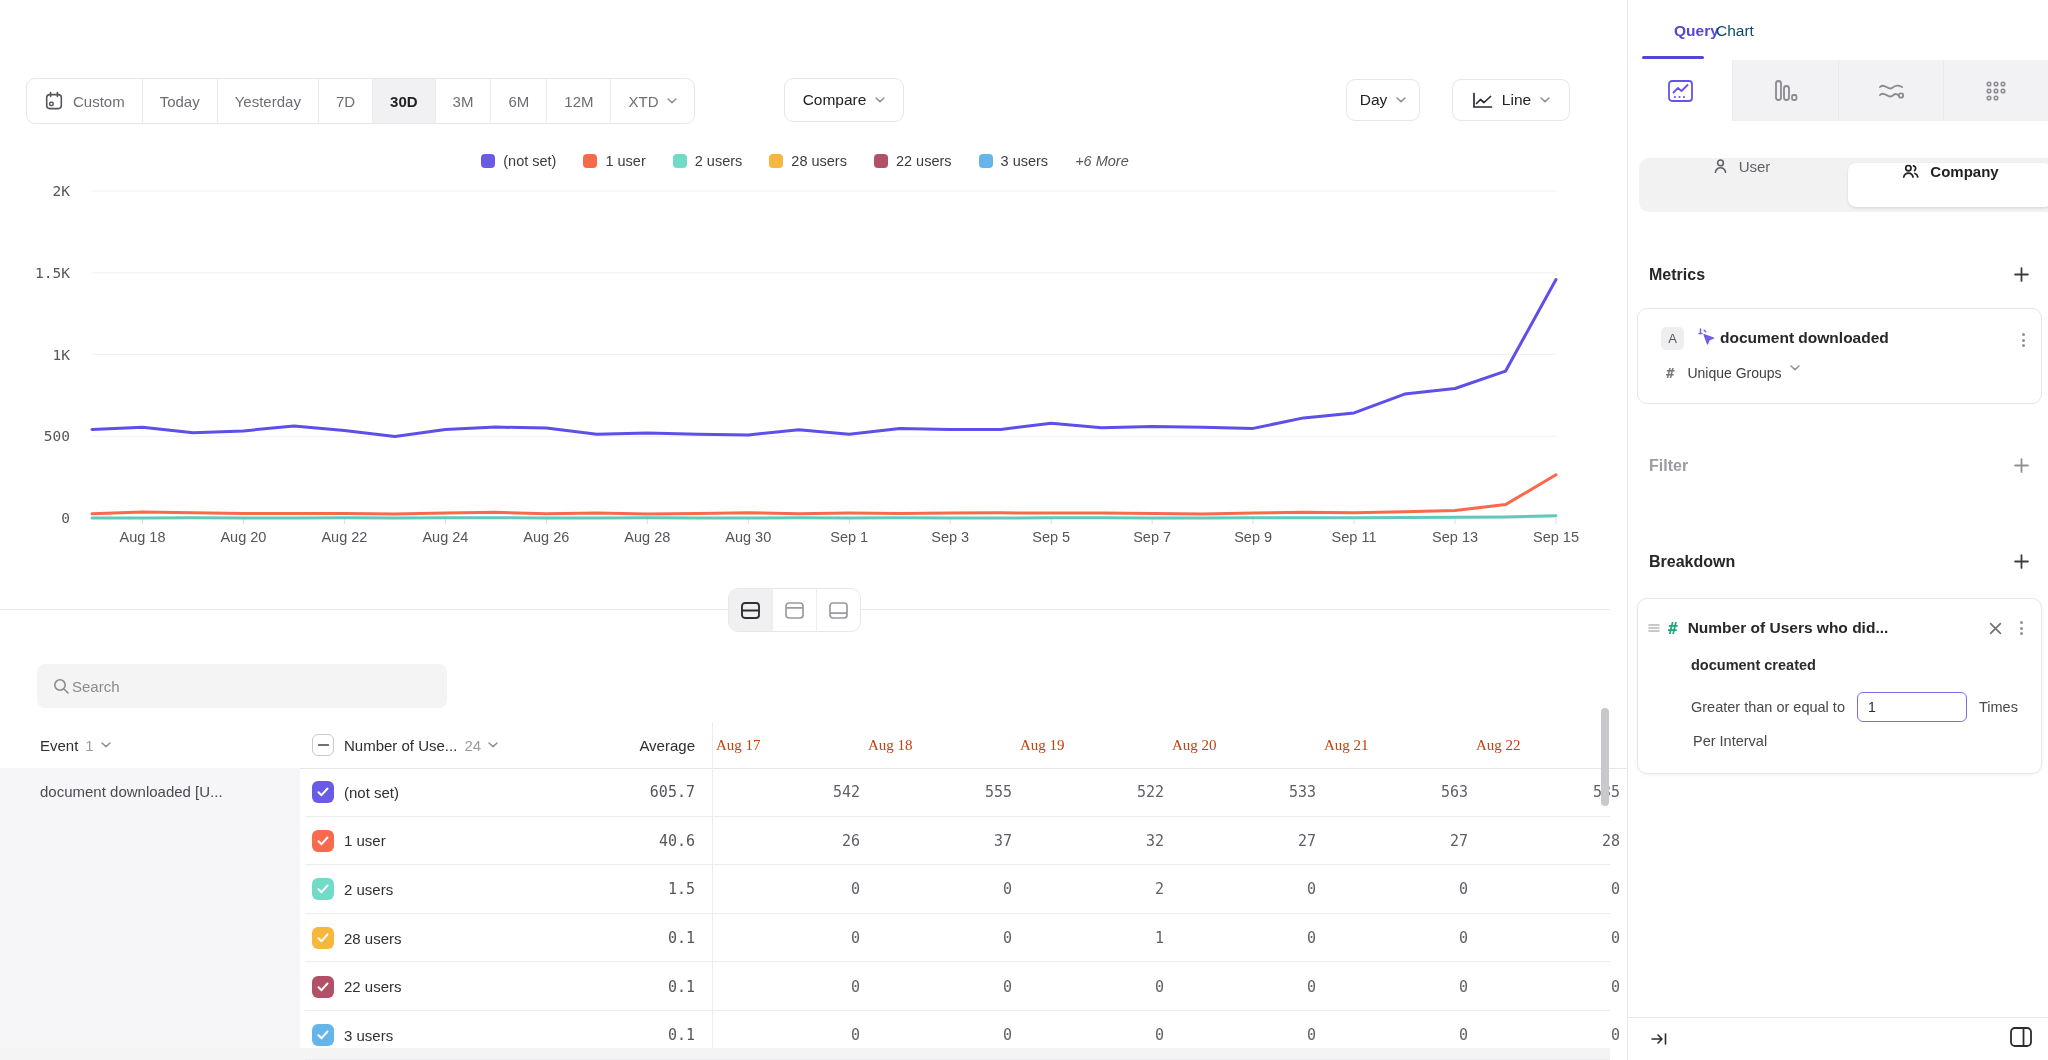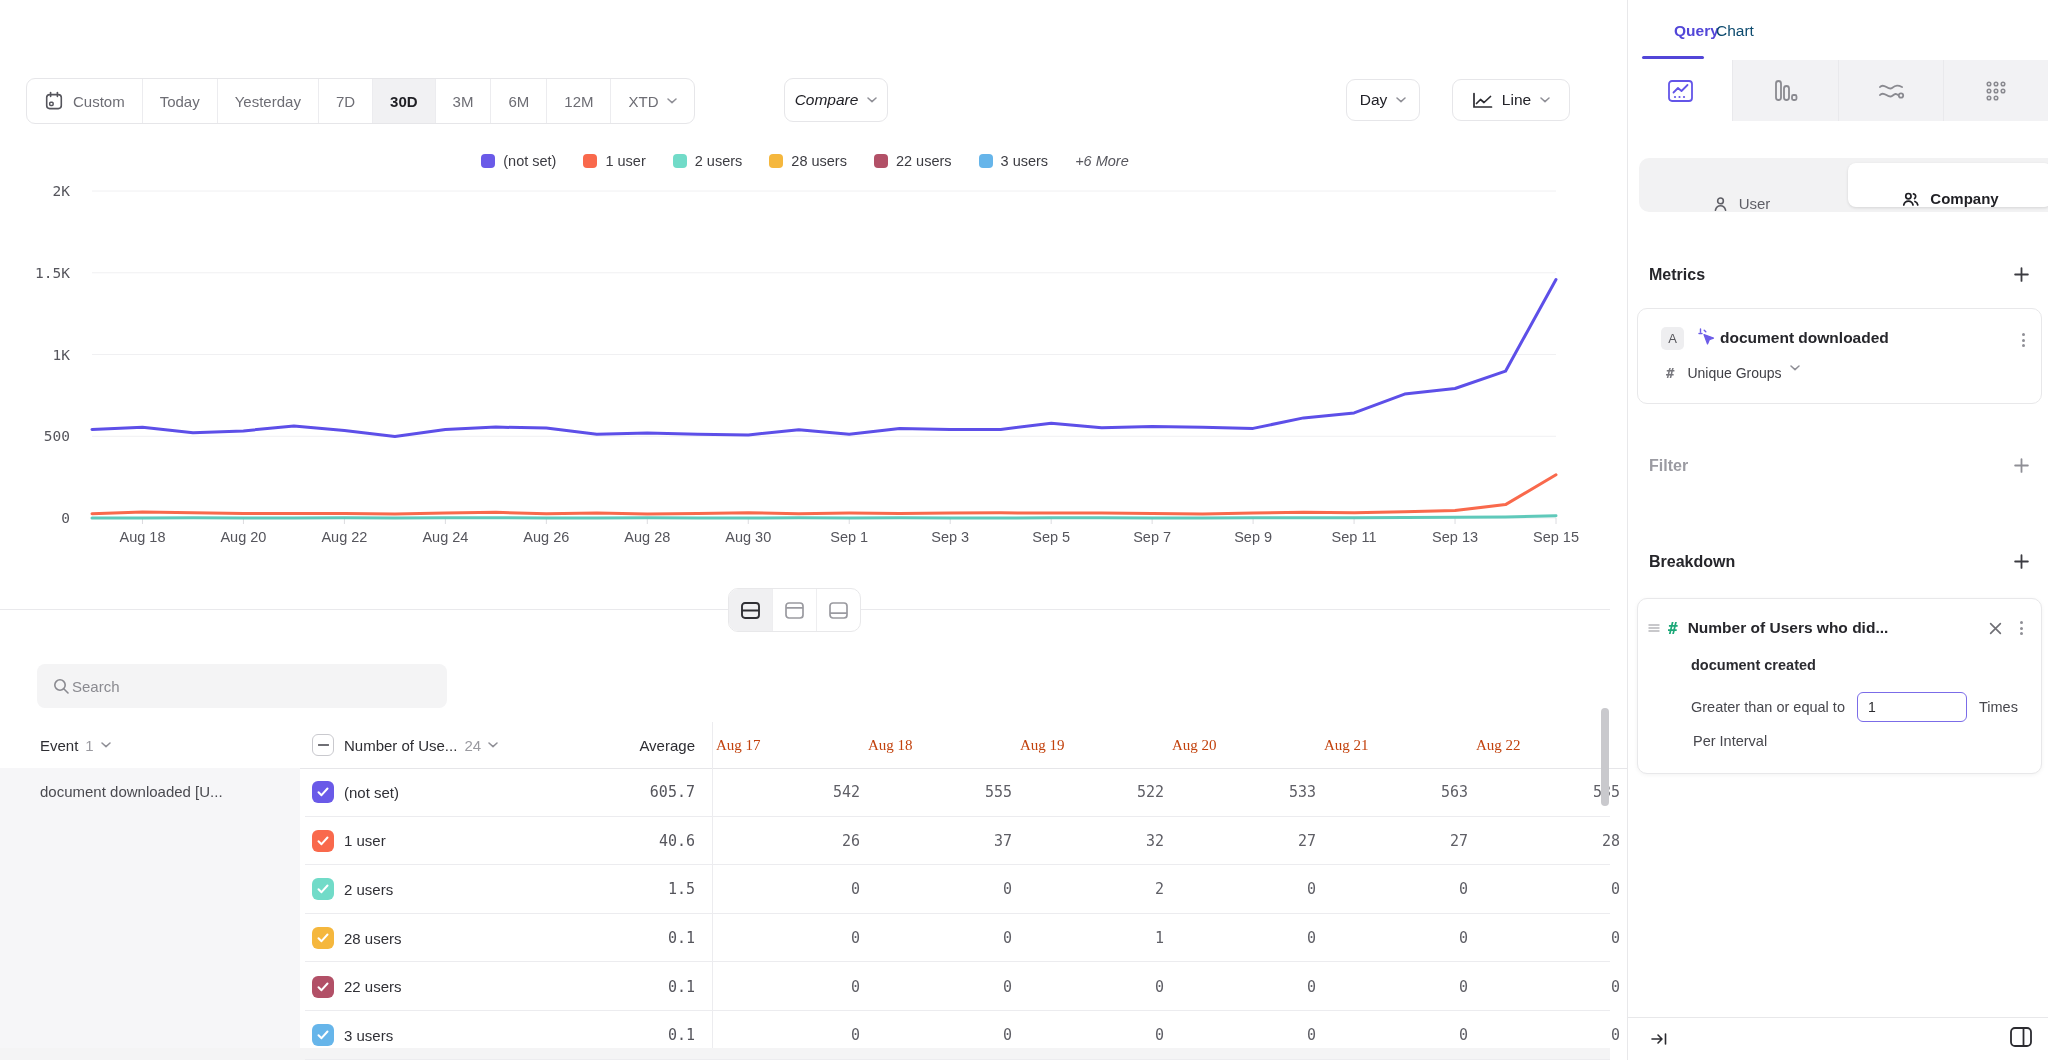"Compare" button.tool-btn { font-style: italic -> none; width: 104px -> 120px }
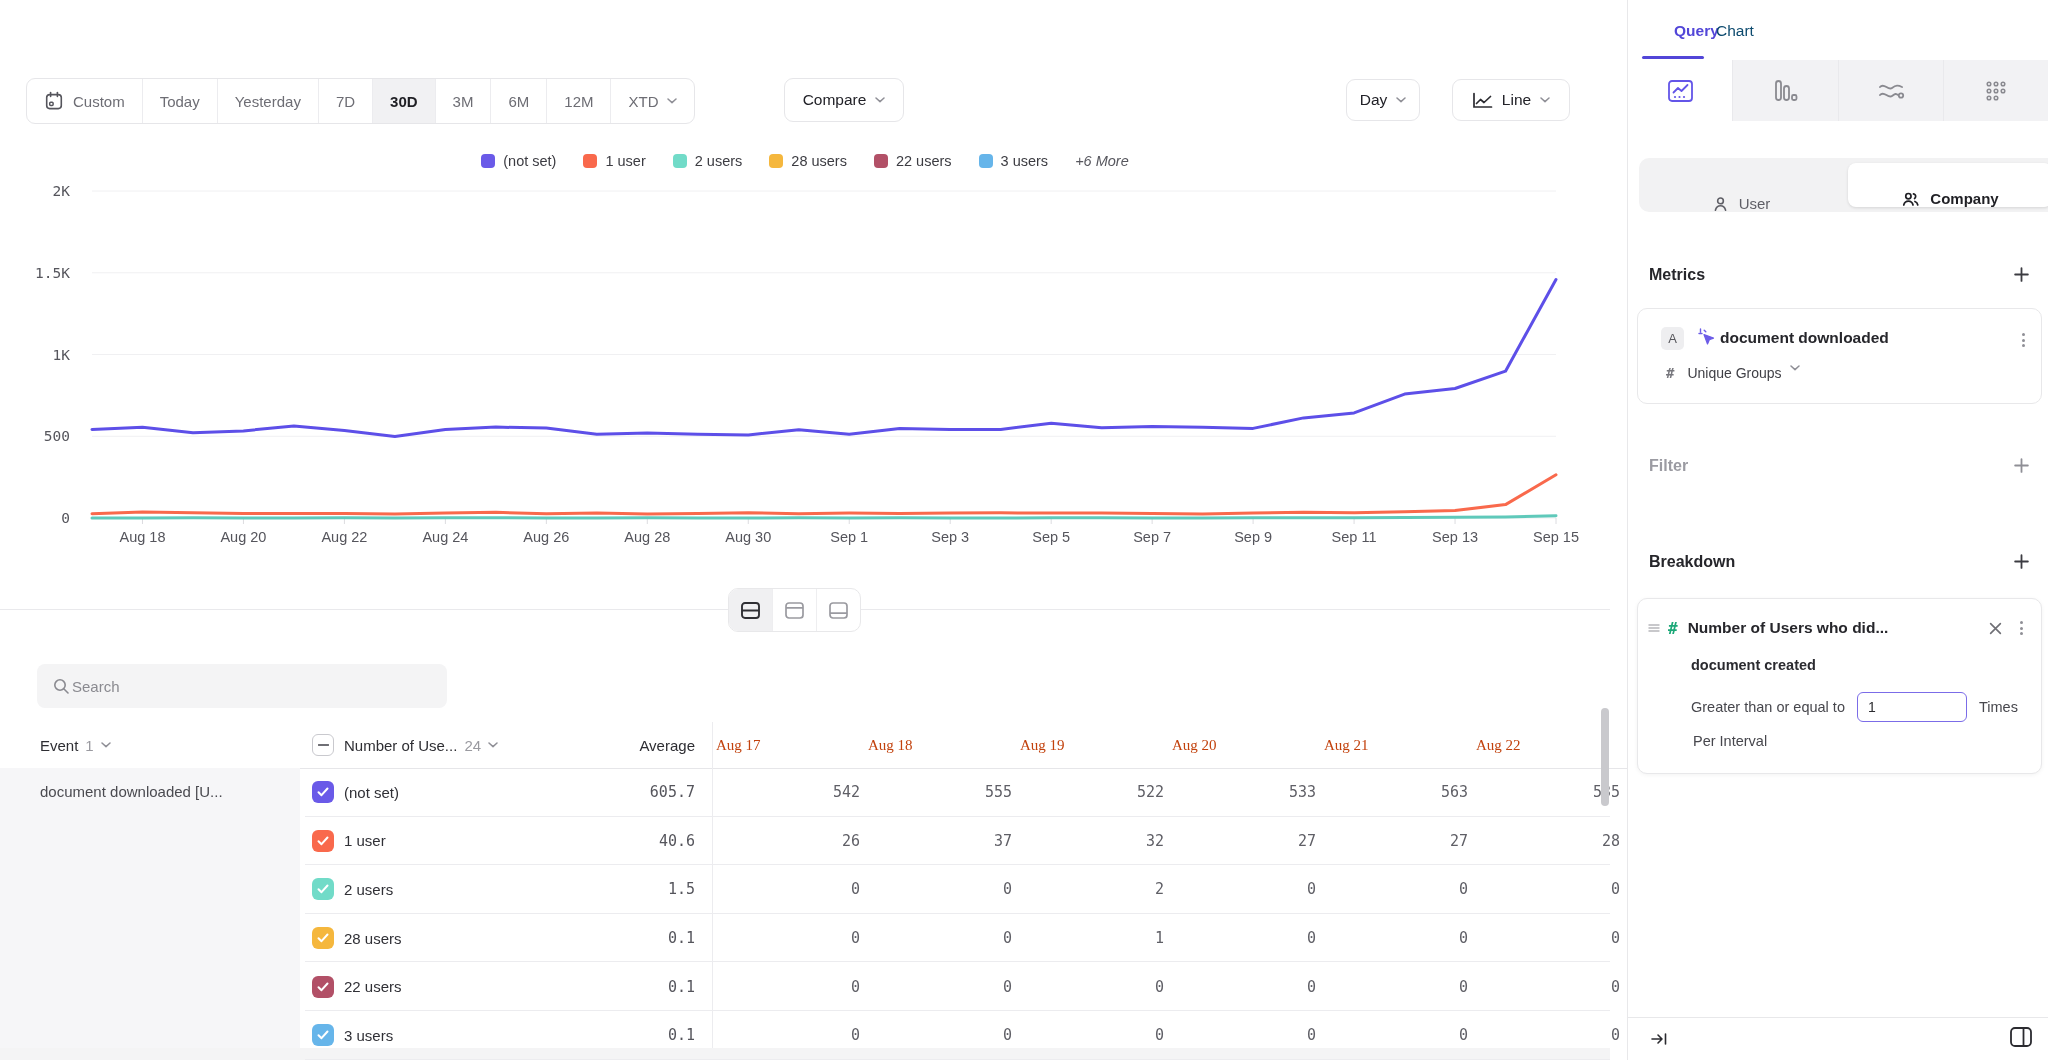"User" .vt-seg { align-items: flex-end -> flex-start }
